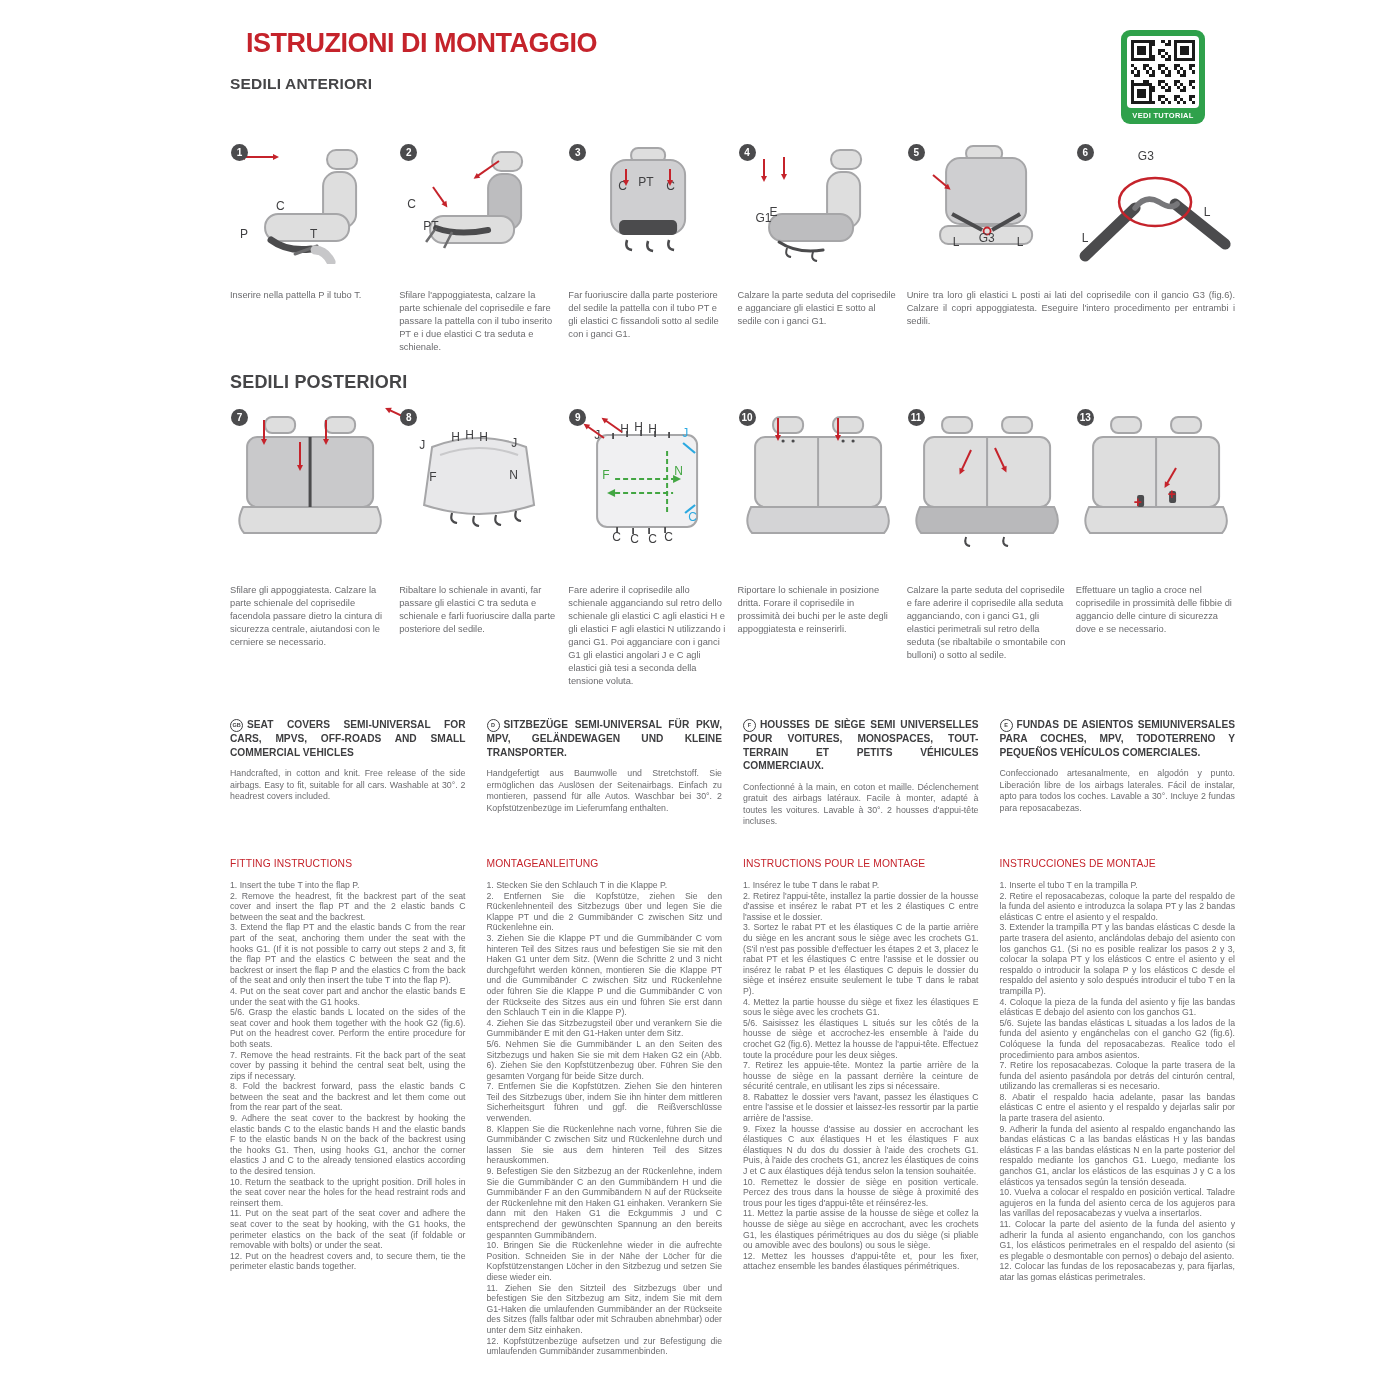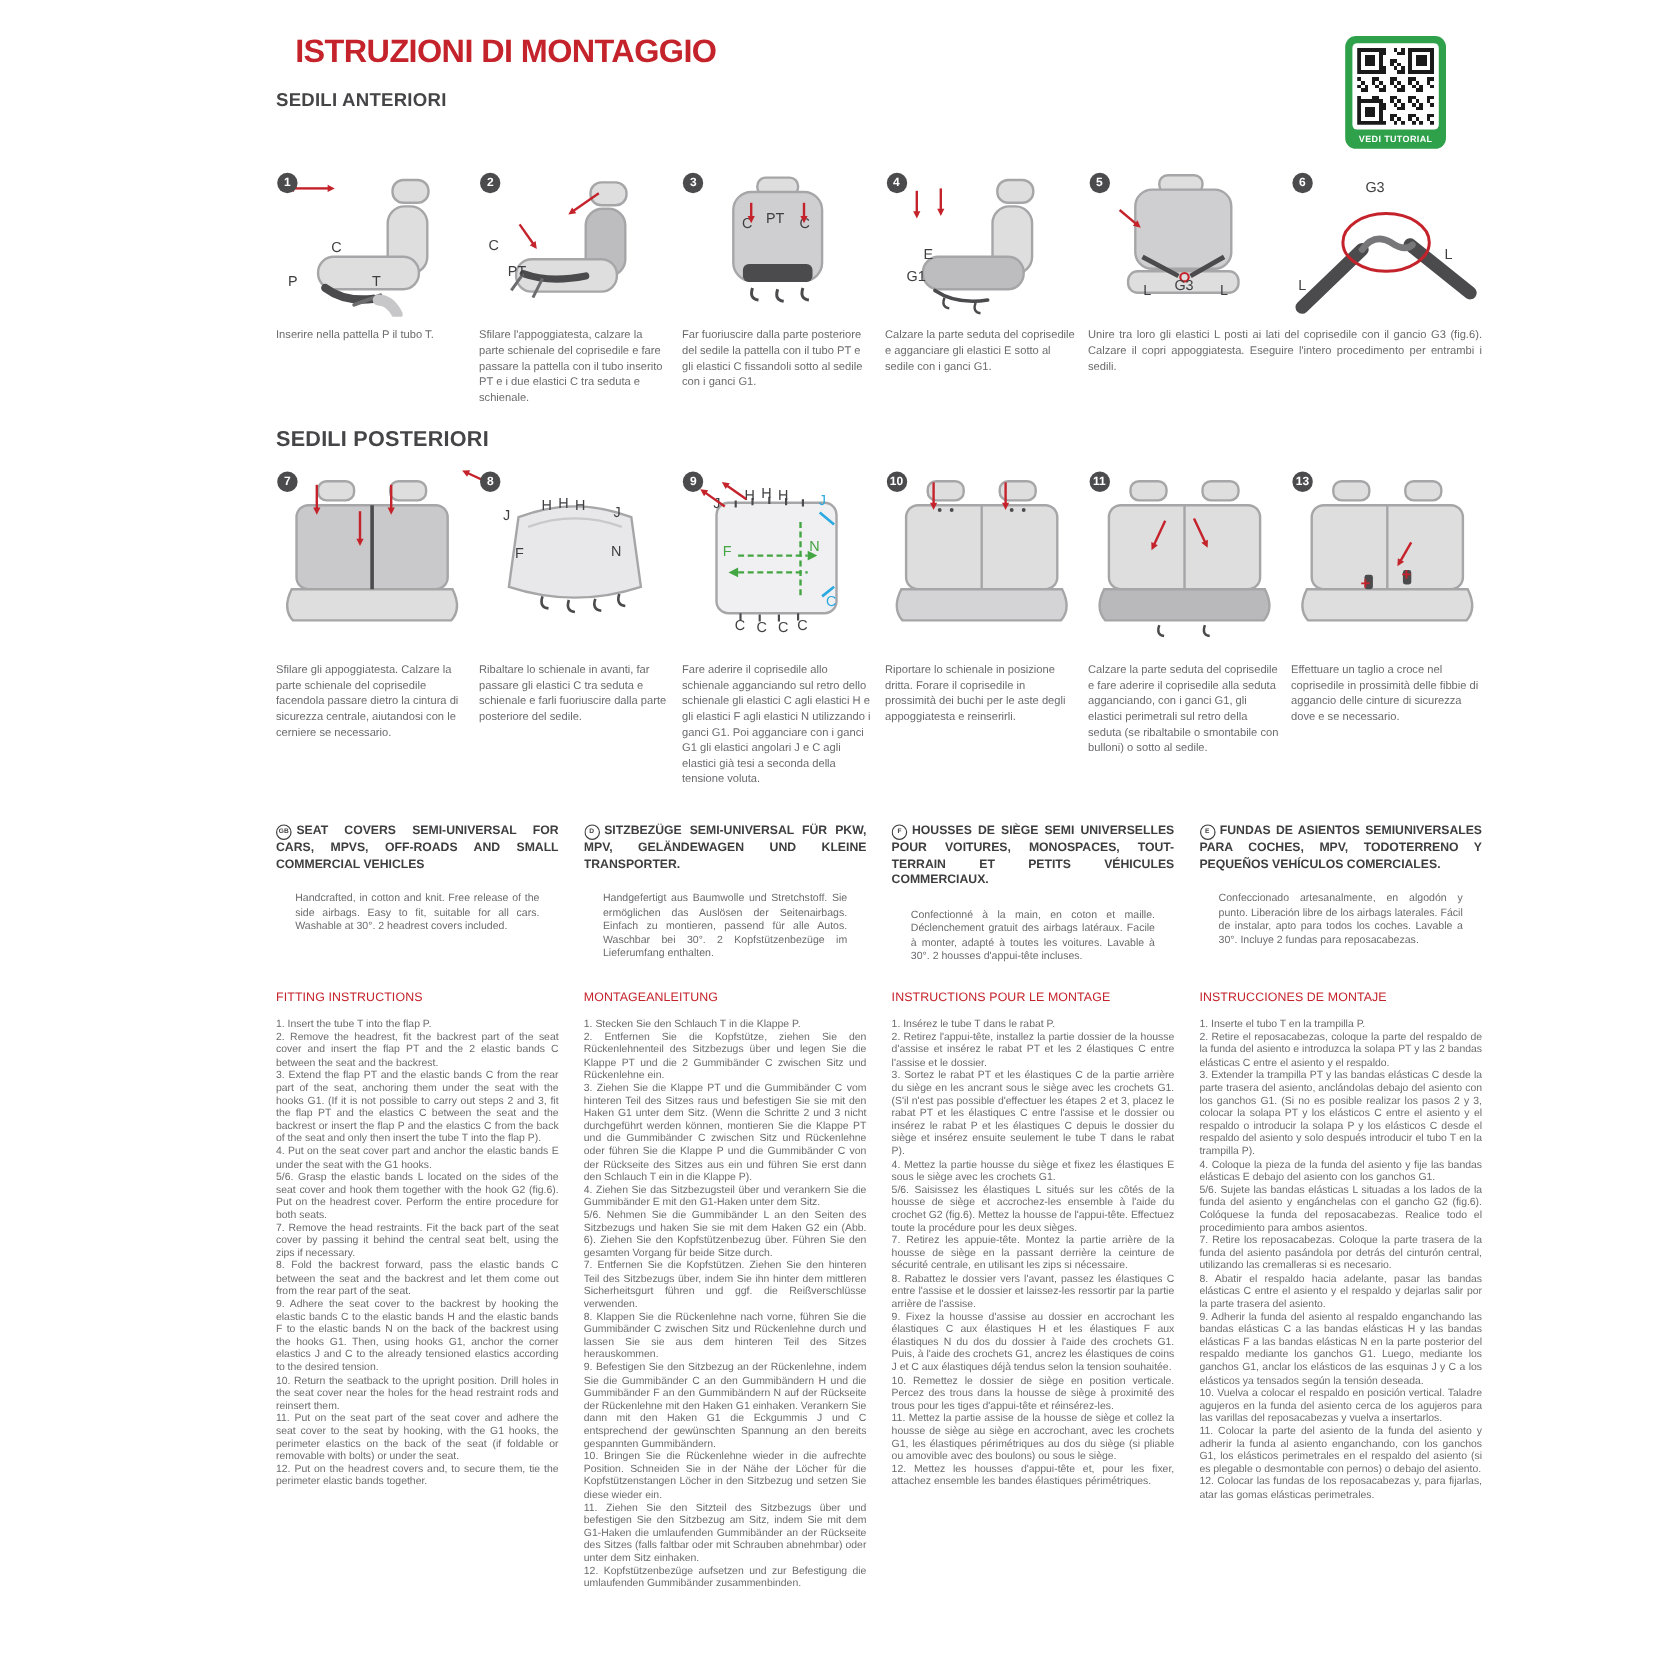"G1" span.fl { top: 80px -> 68px }
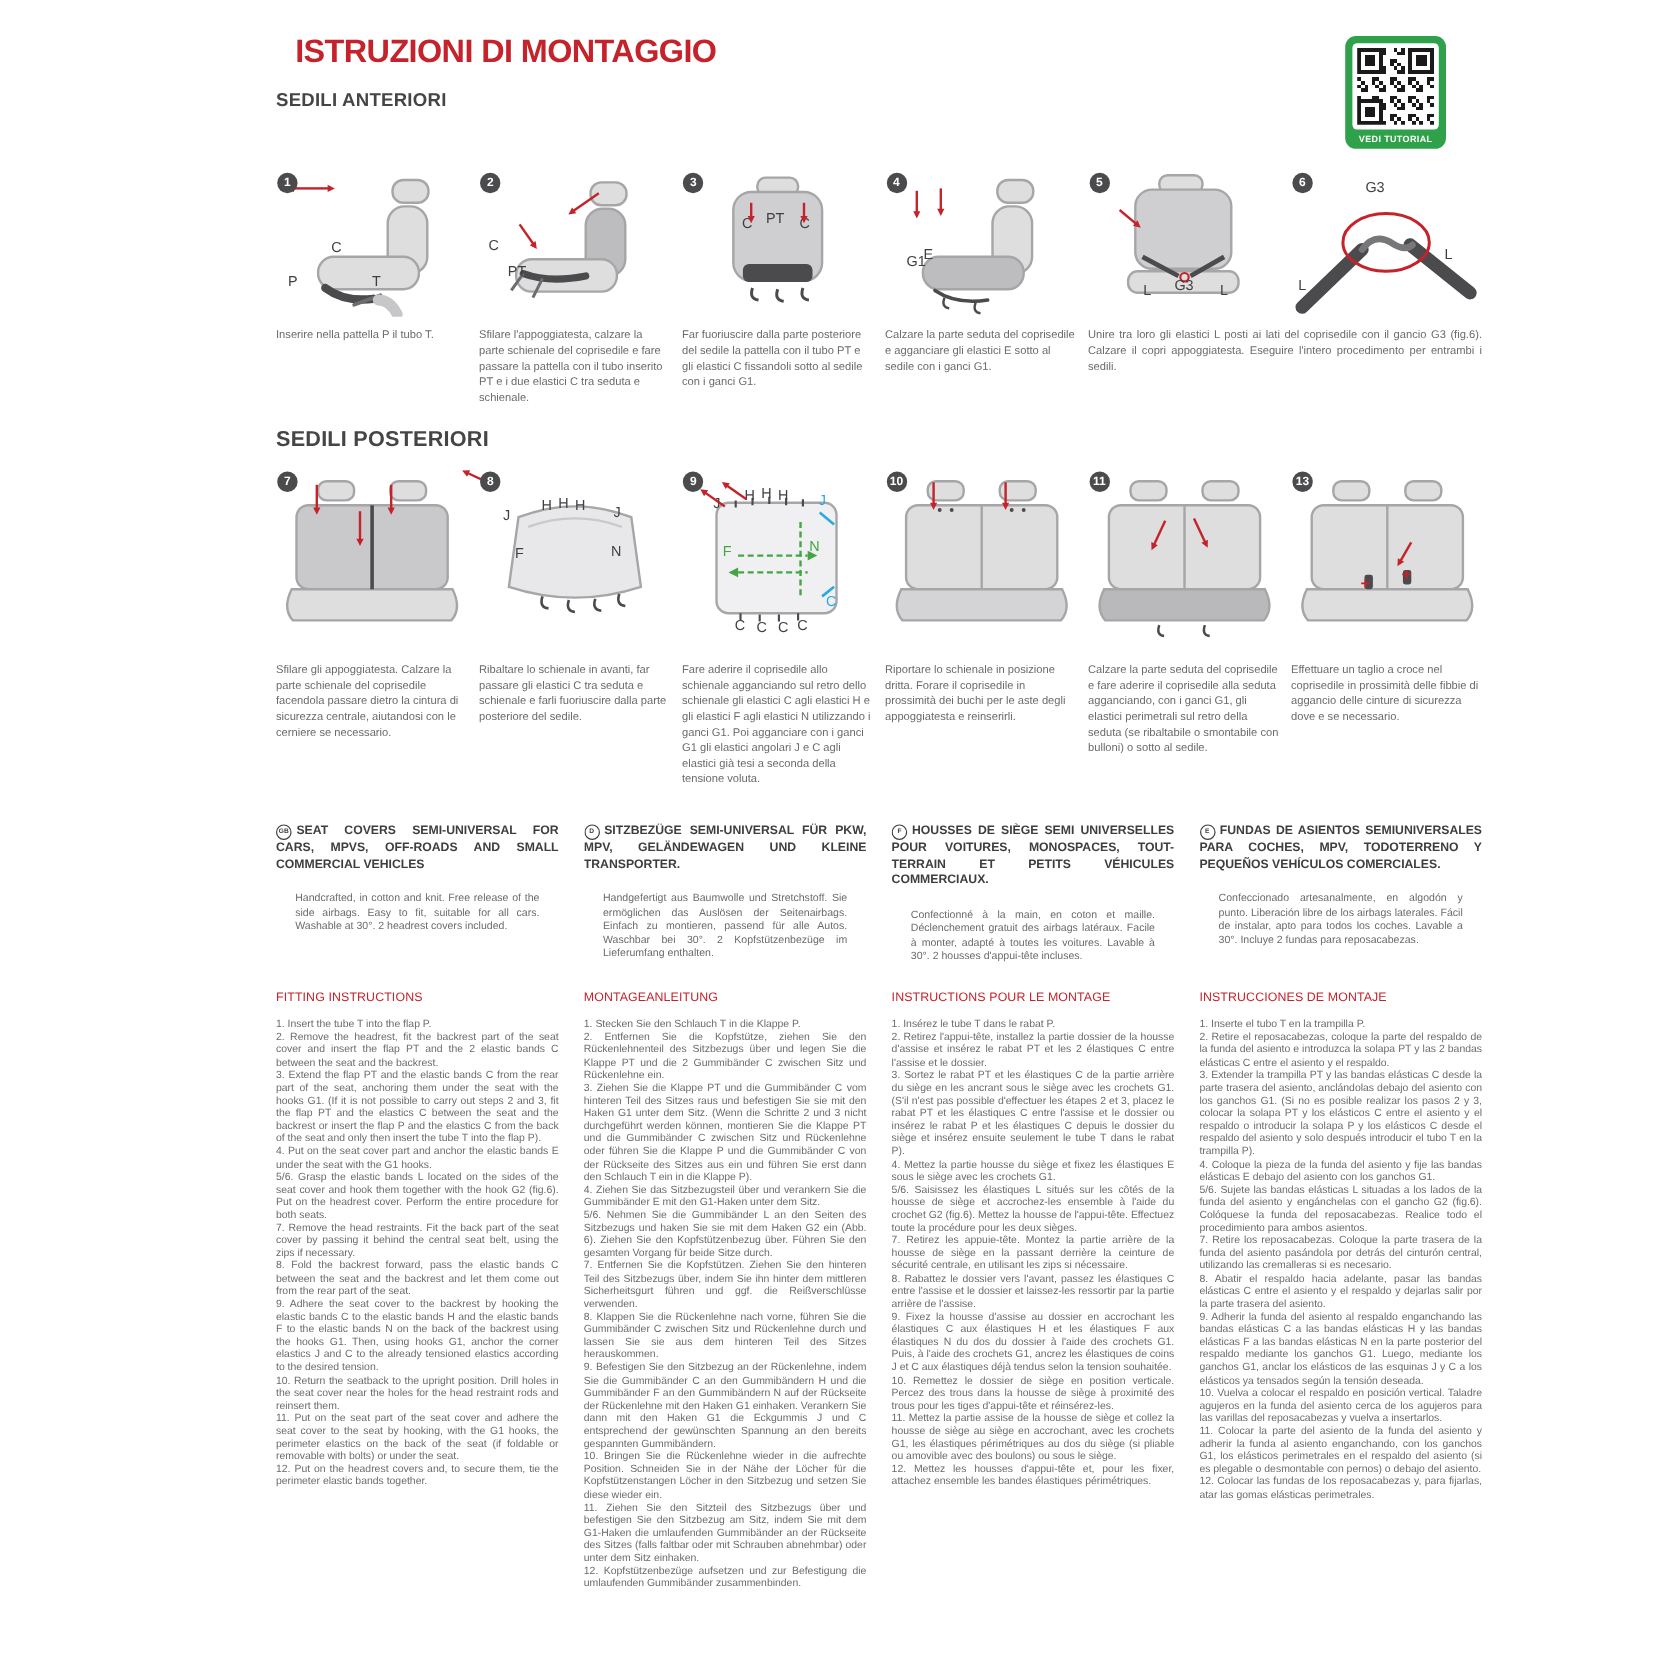"Inserire nella pattella P il" .captions-grid { margin-top: 9px -> 25px }
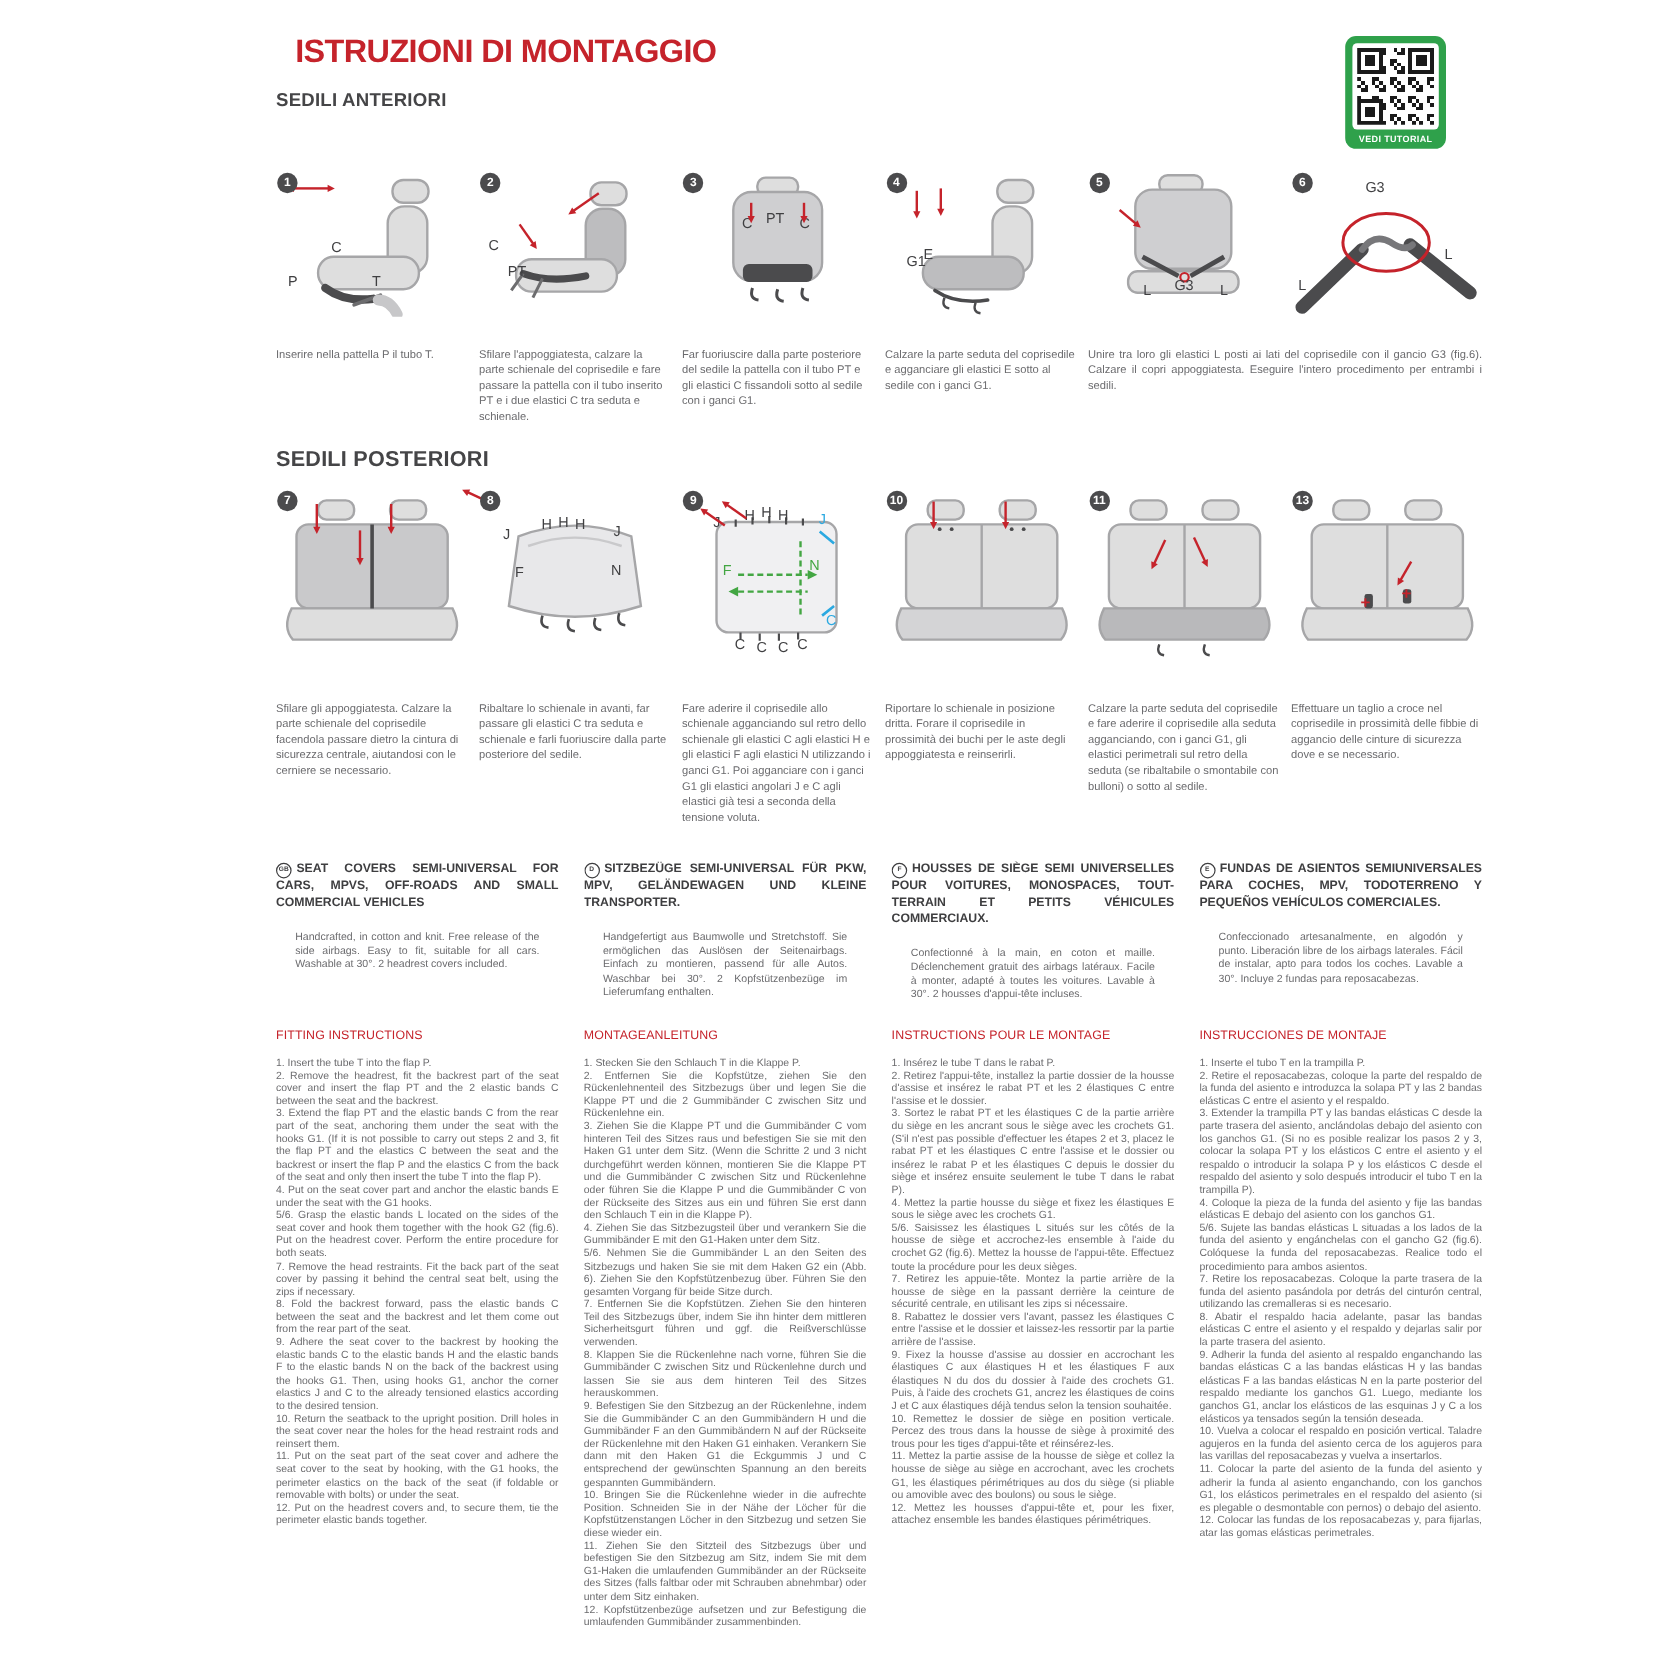"Handcrafted, in cotton and knit." .intro { margin: 16px -> 0 }
